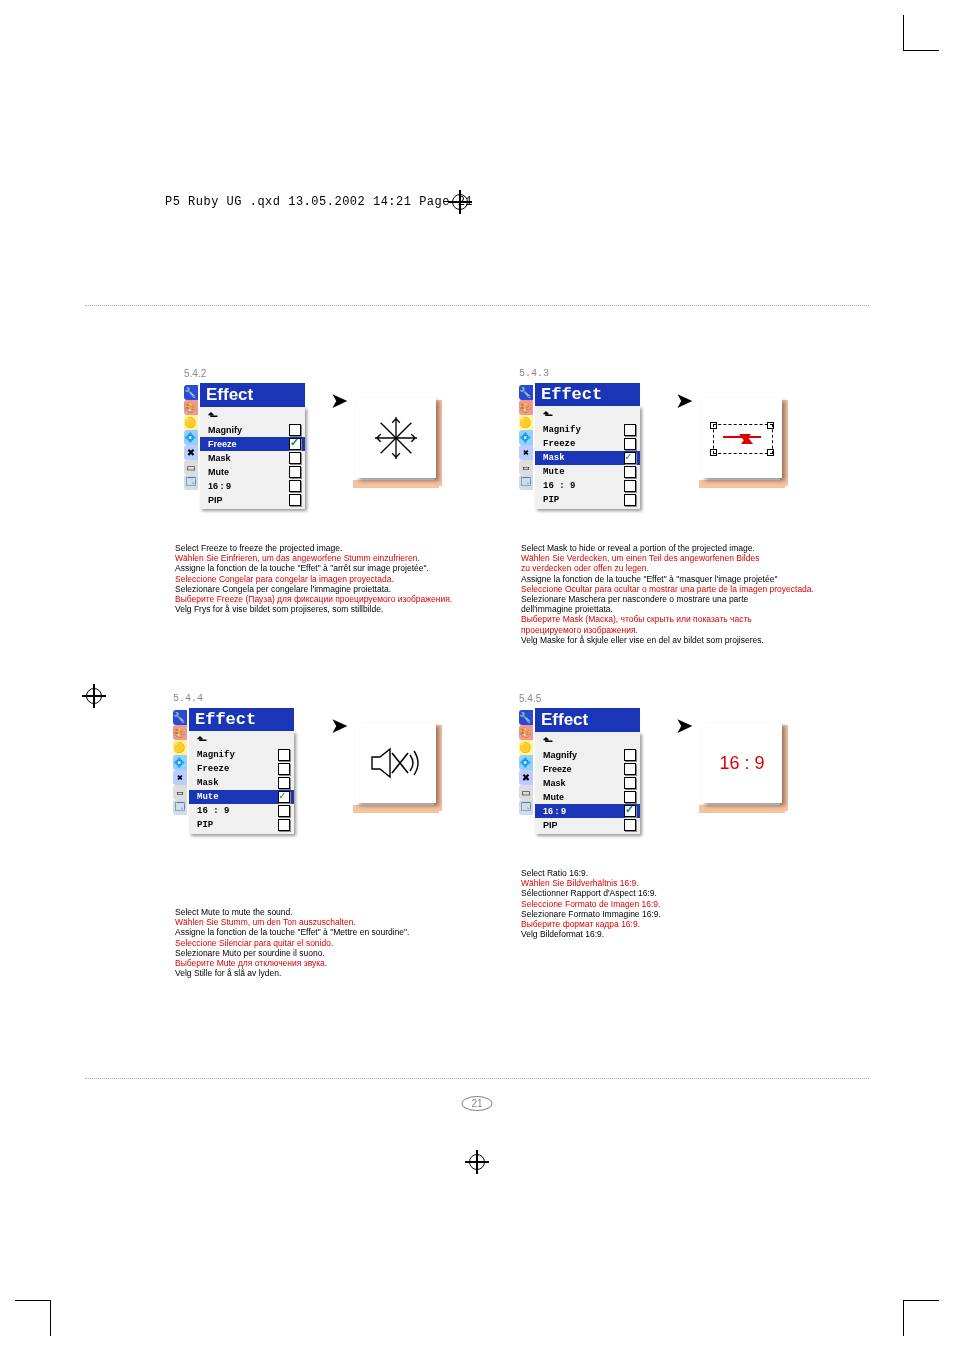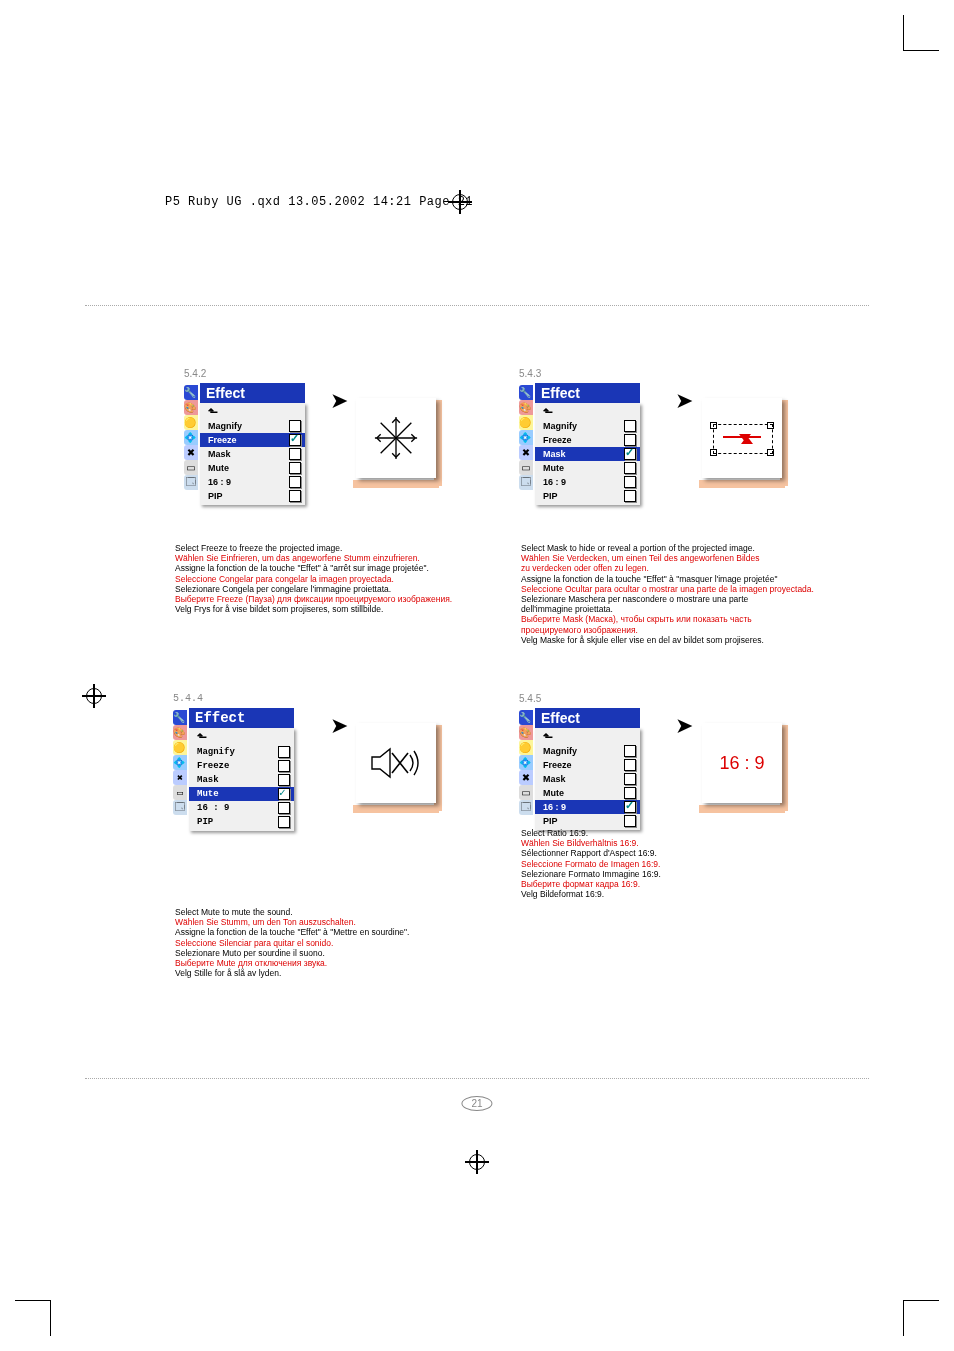"5.4.3" div.block { font-family: none -> Liberation Mono, monospace }
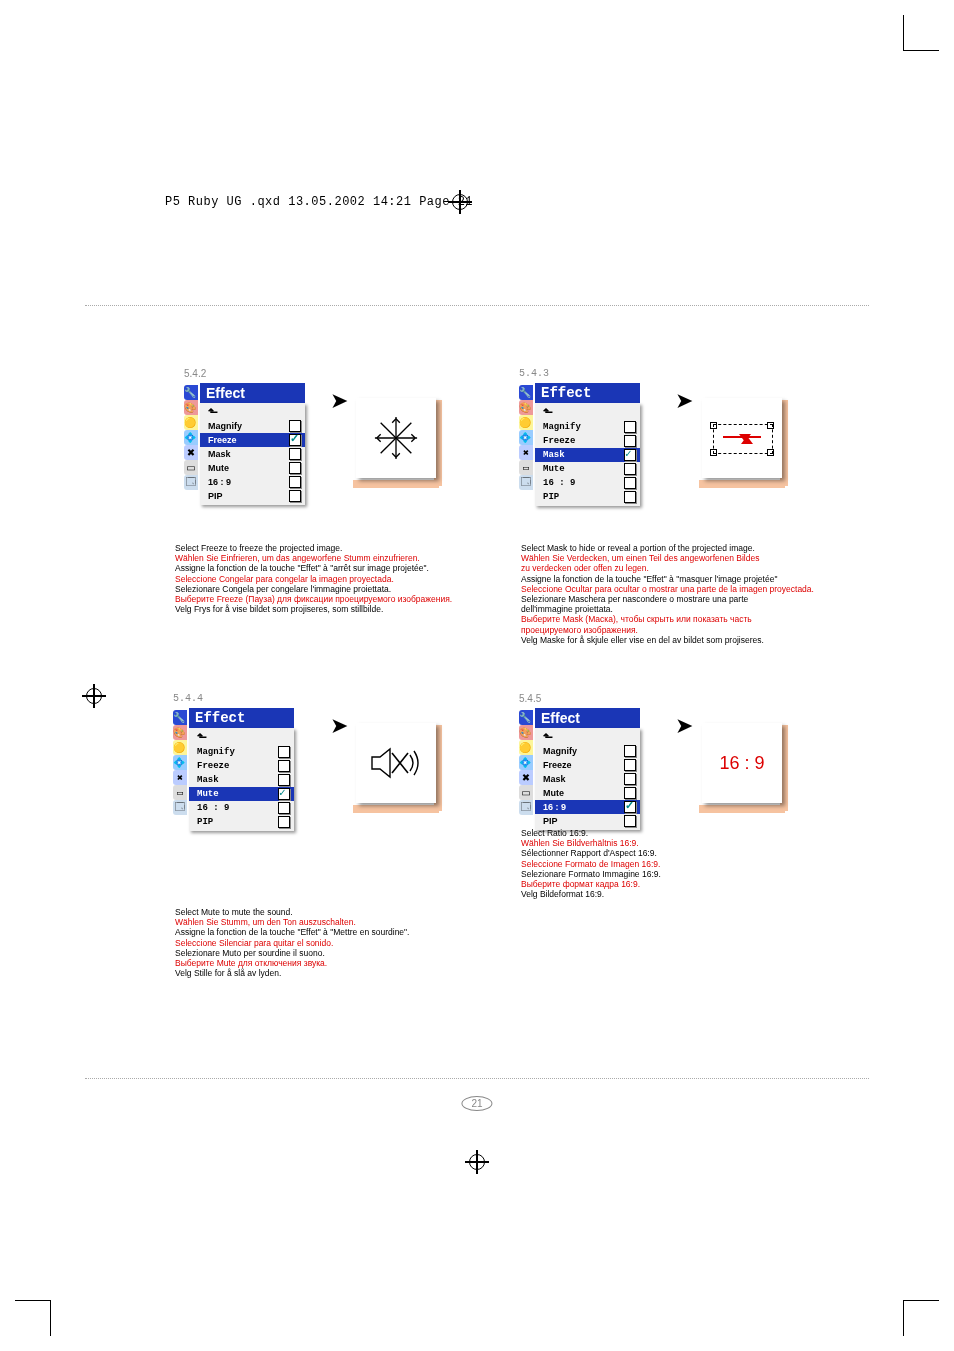"Effect" .menu-title { font-size: 14px -> 17px }
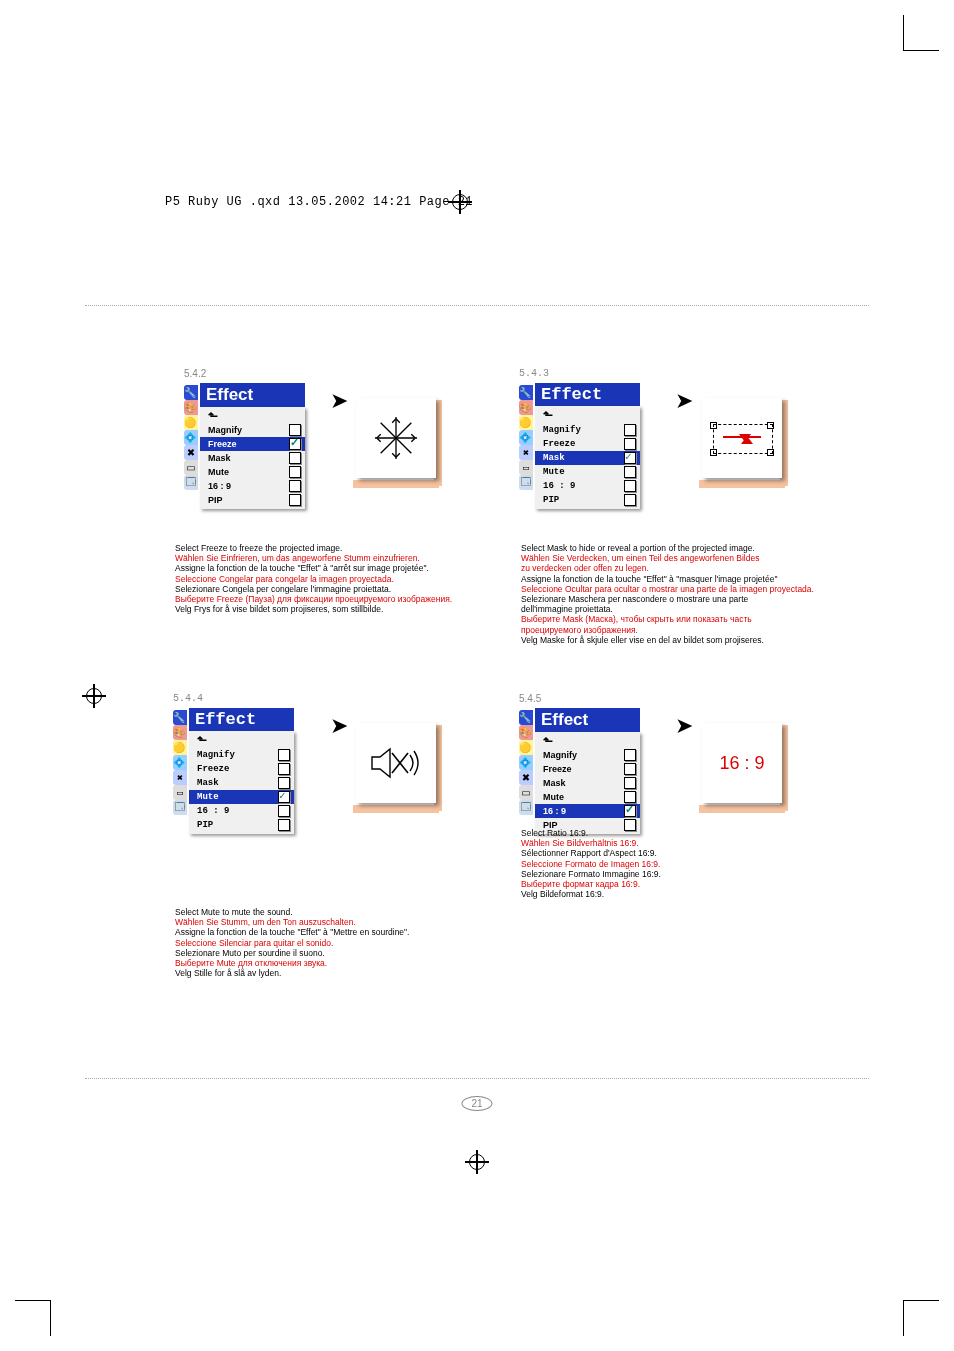"Select Ratio 16:9." div.desc { top: 828px -> 868px }
